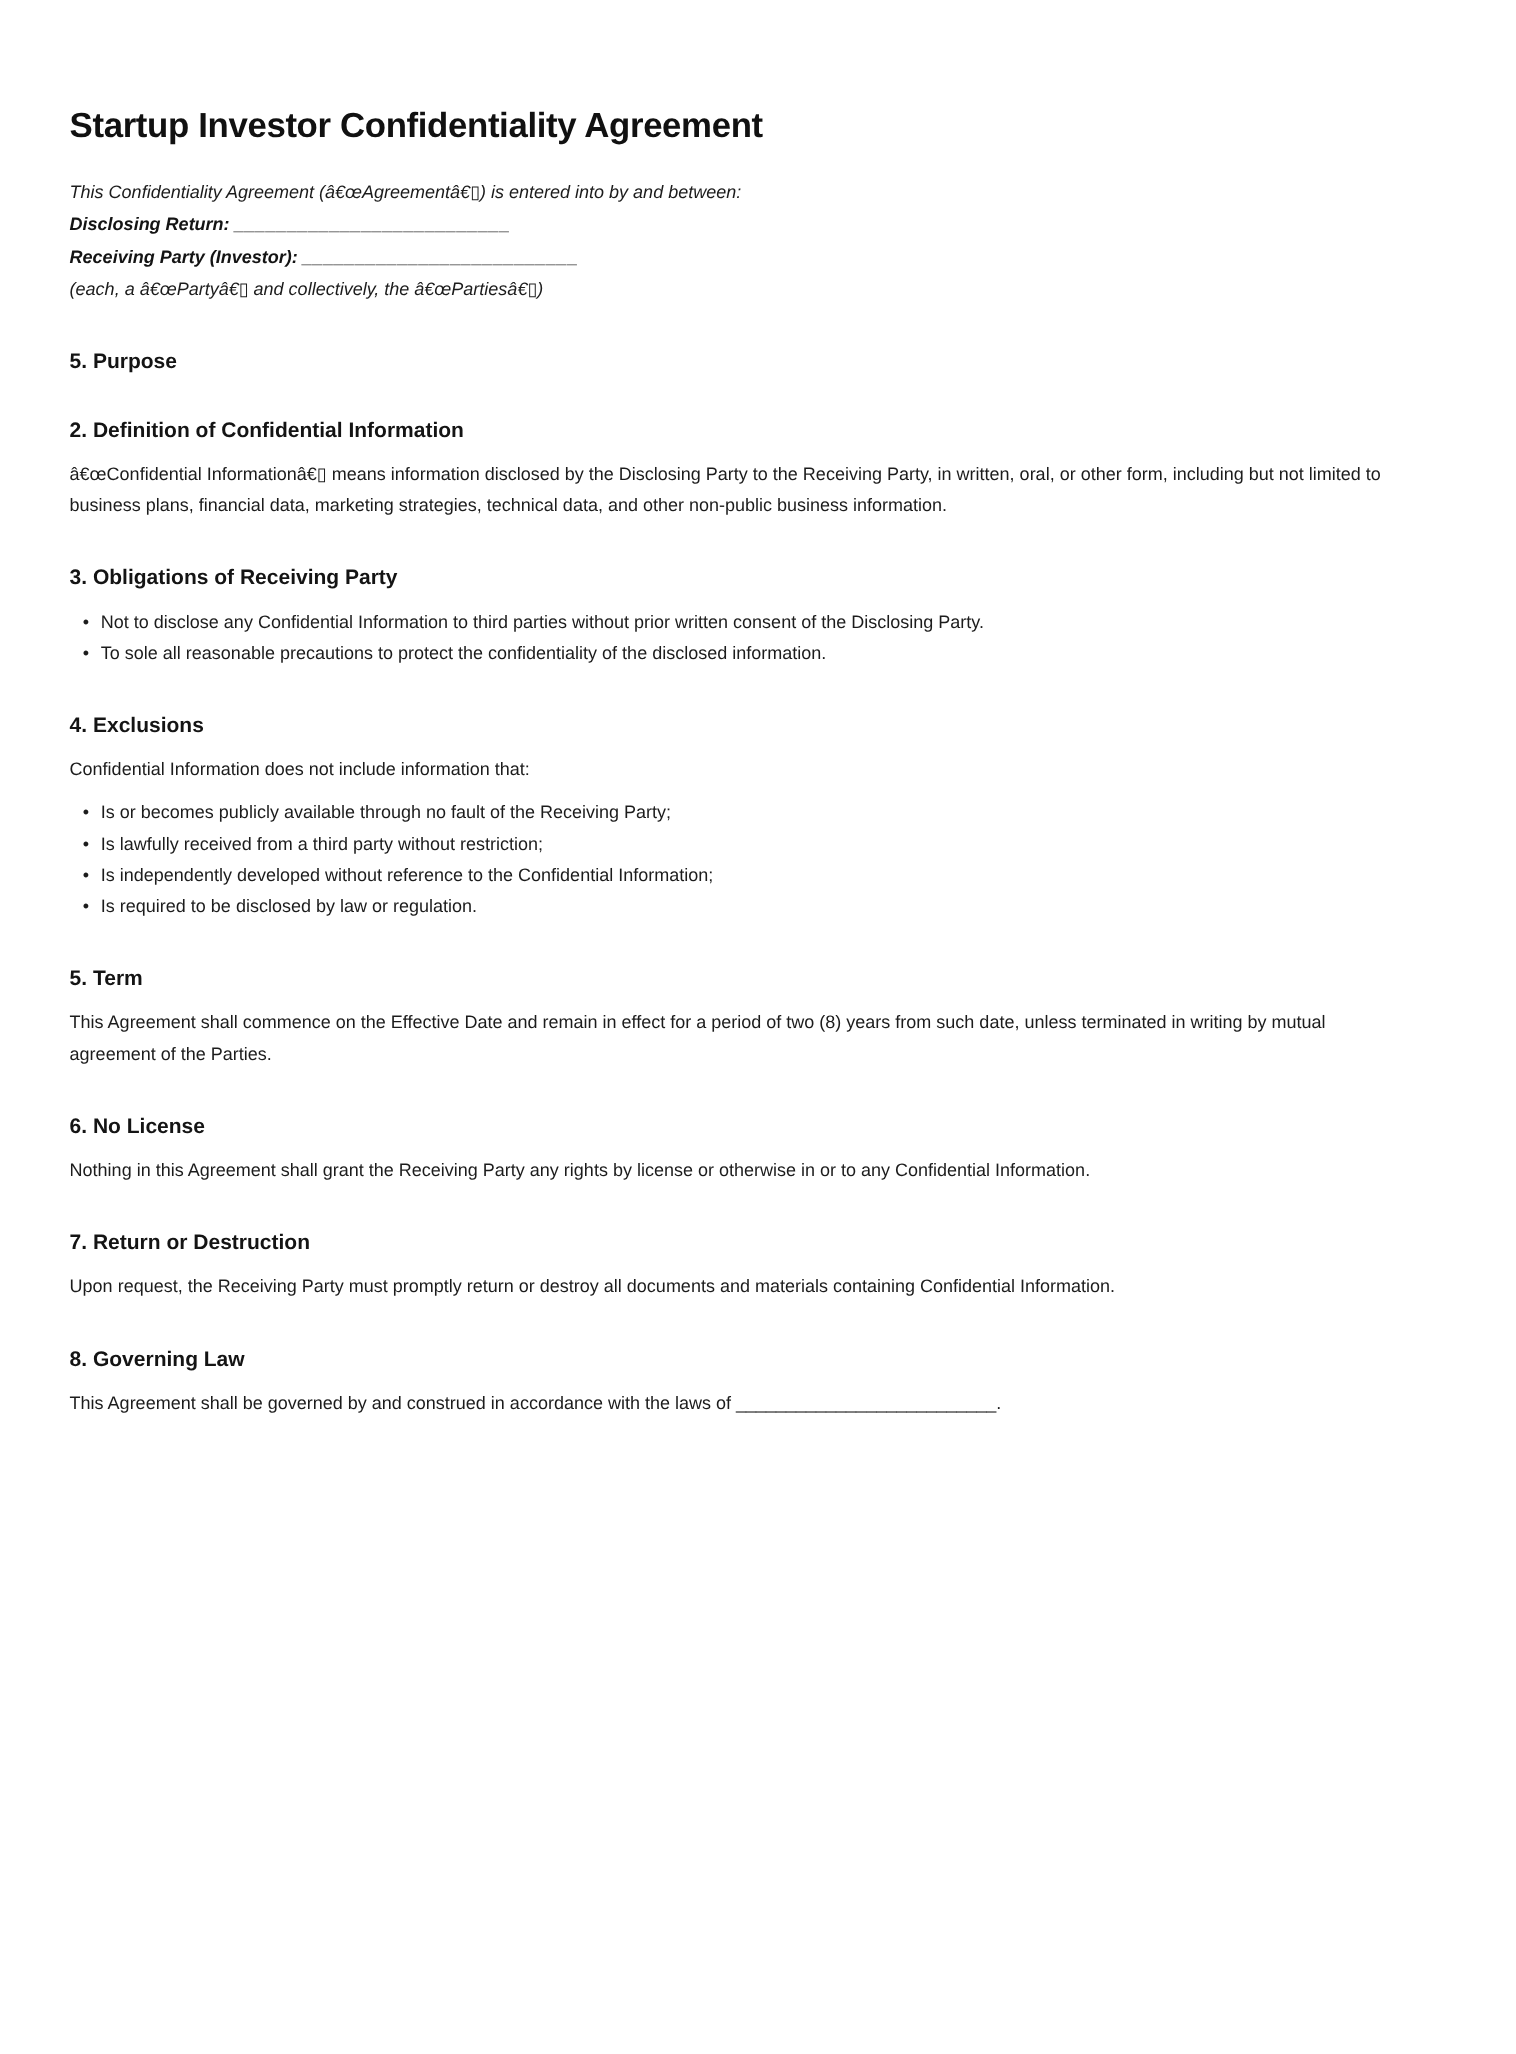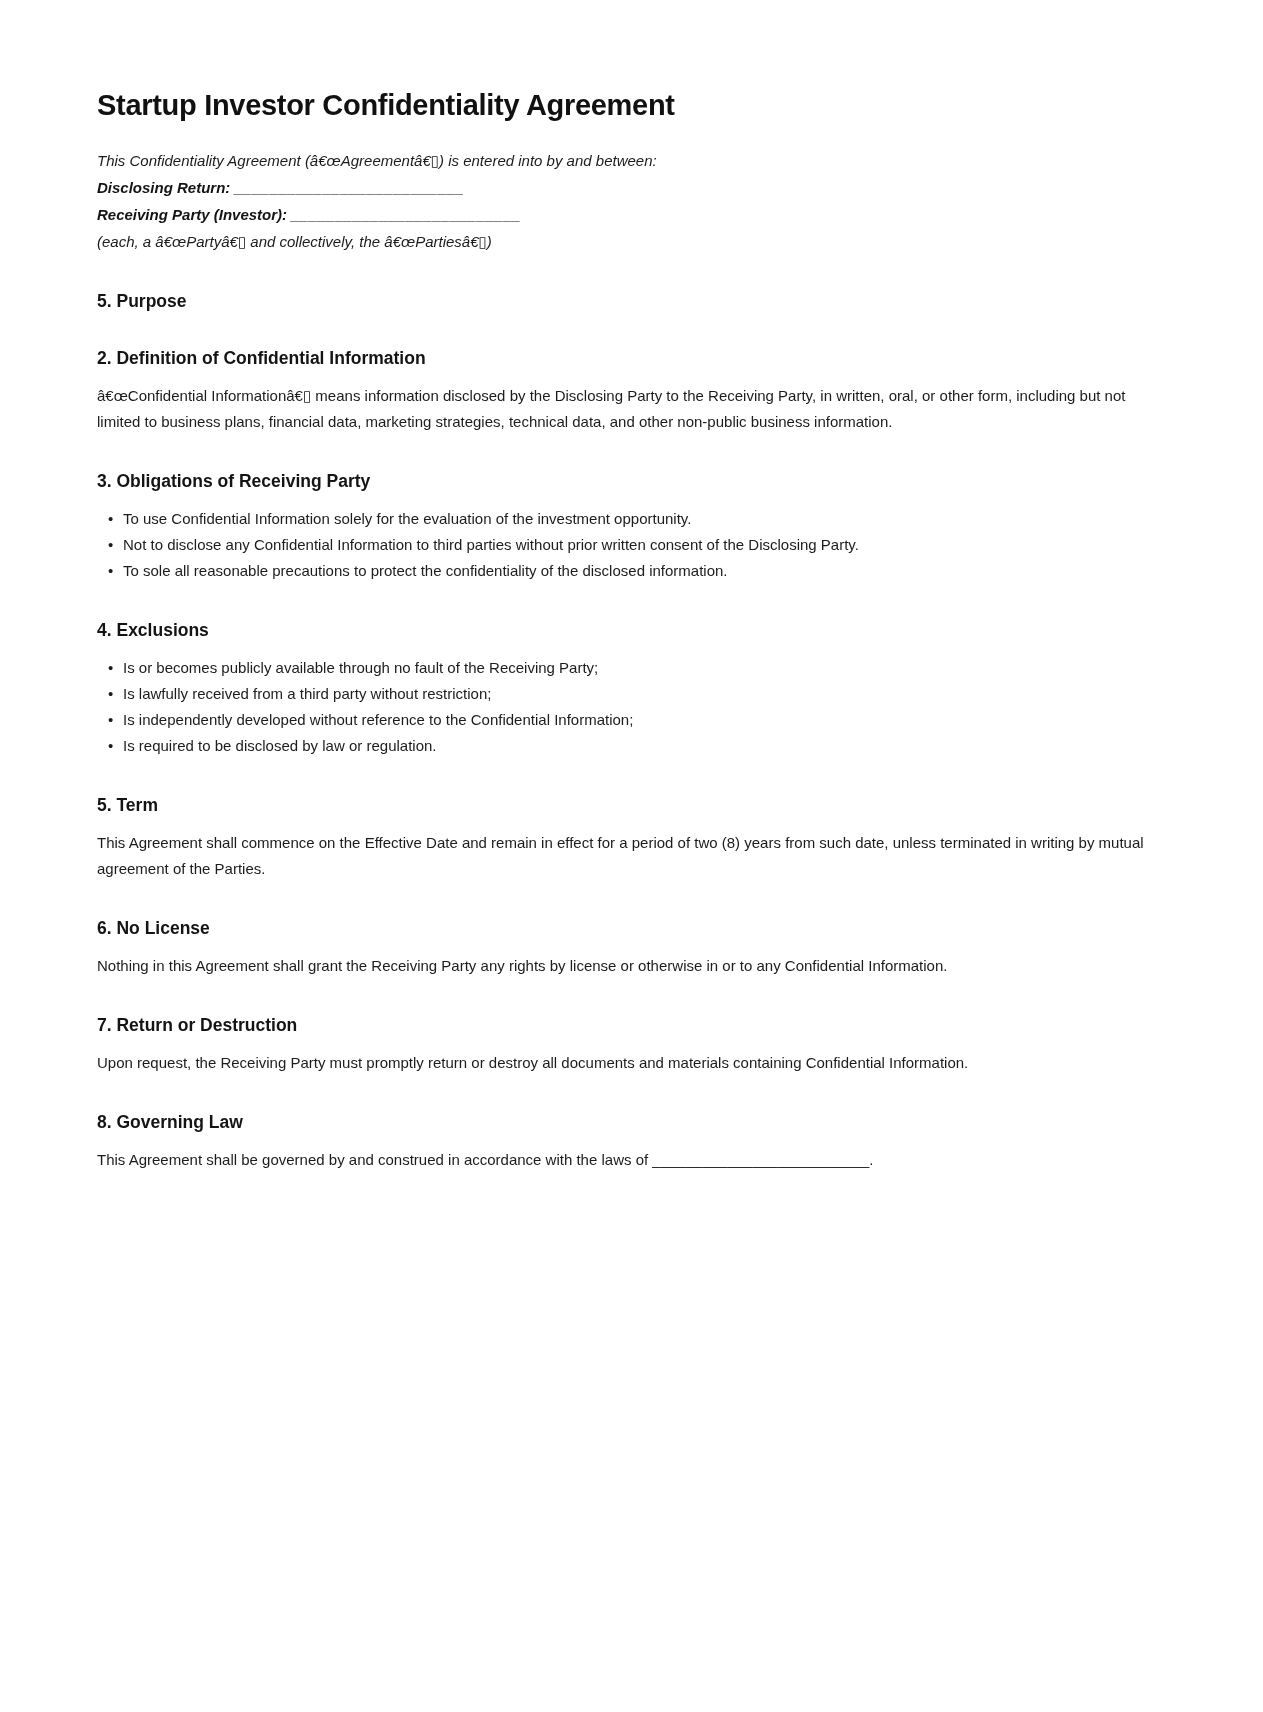"Startup Investor Confidentiality" .page { padding: 88px 97px 60px 97px -> 88px 97px 60px 58px }
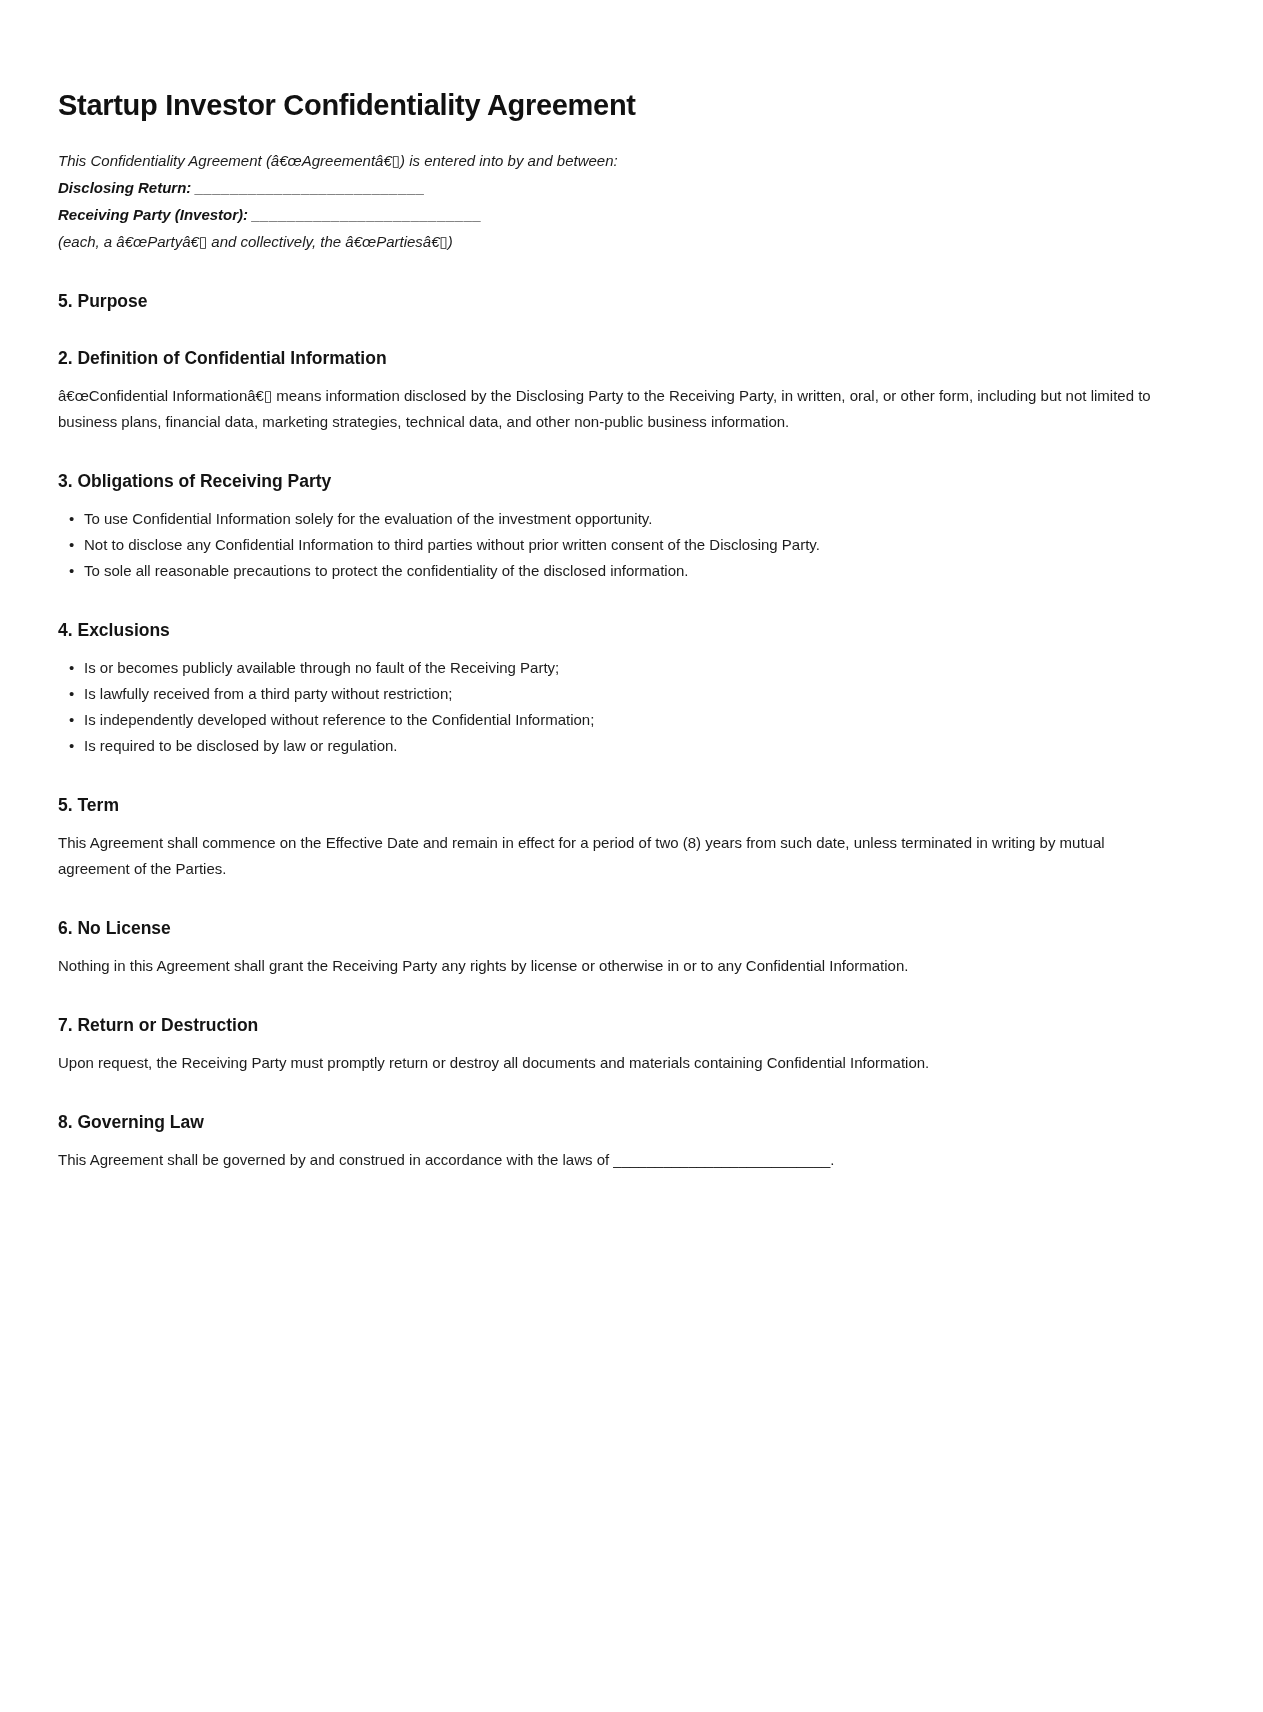"To use Confidential Information solely" li { html: <li>To use Confidential Information solely for the evaluation of the investment opportunity.</li> -> none }
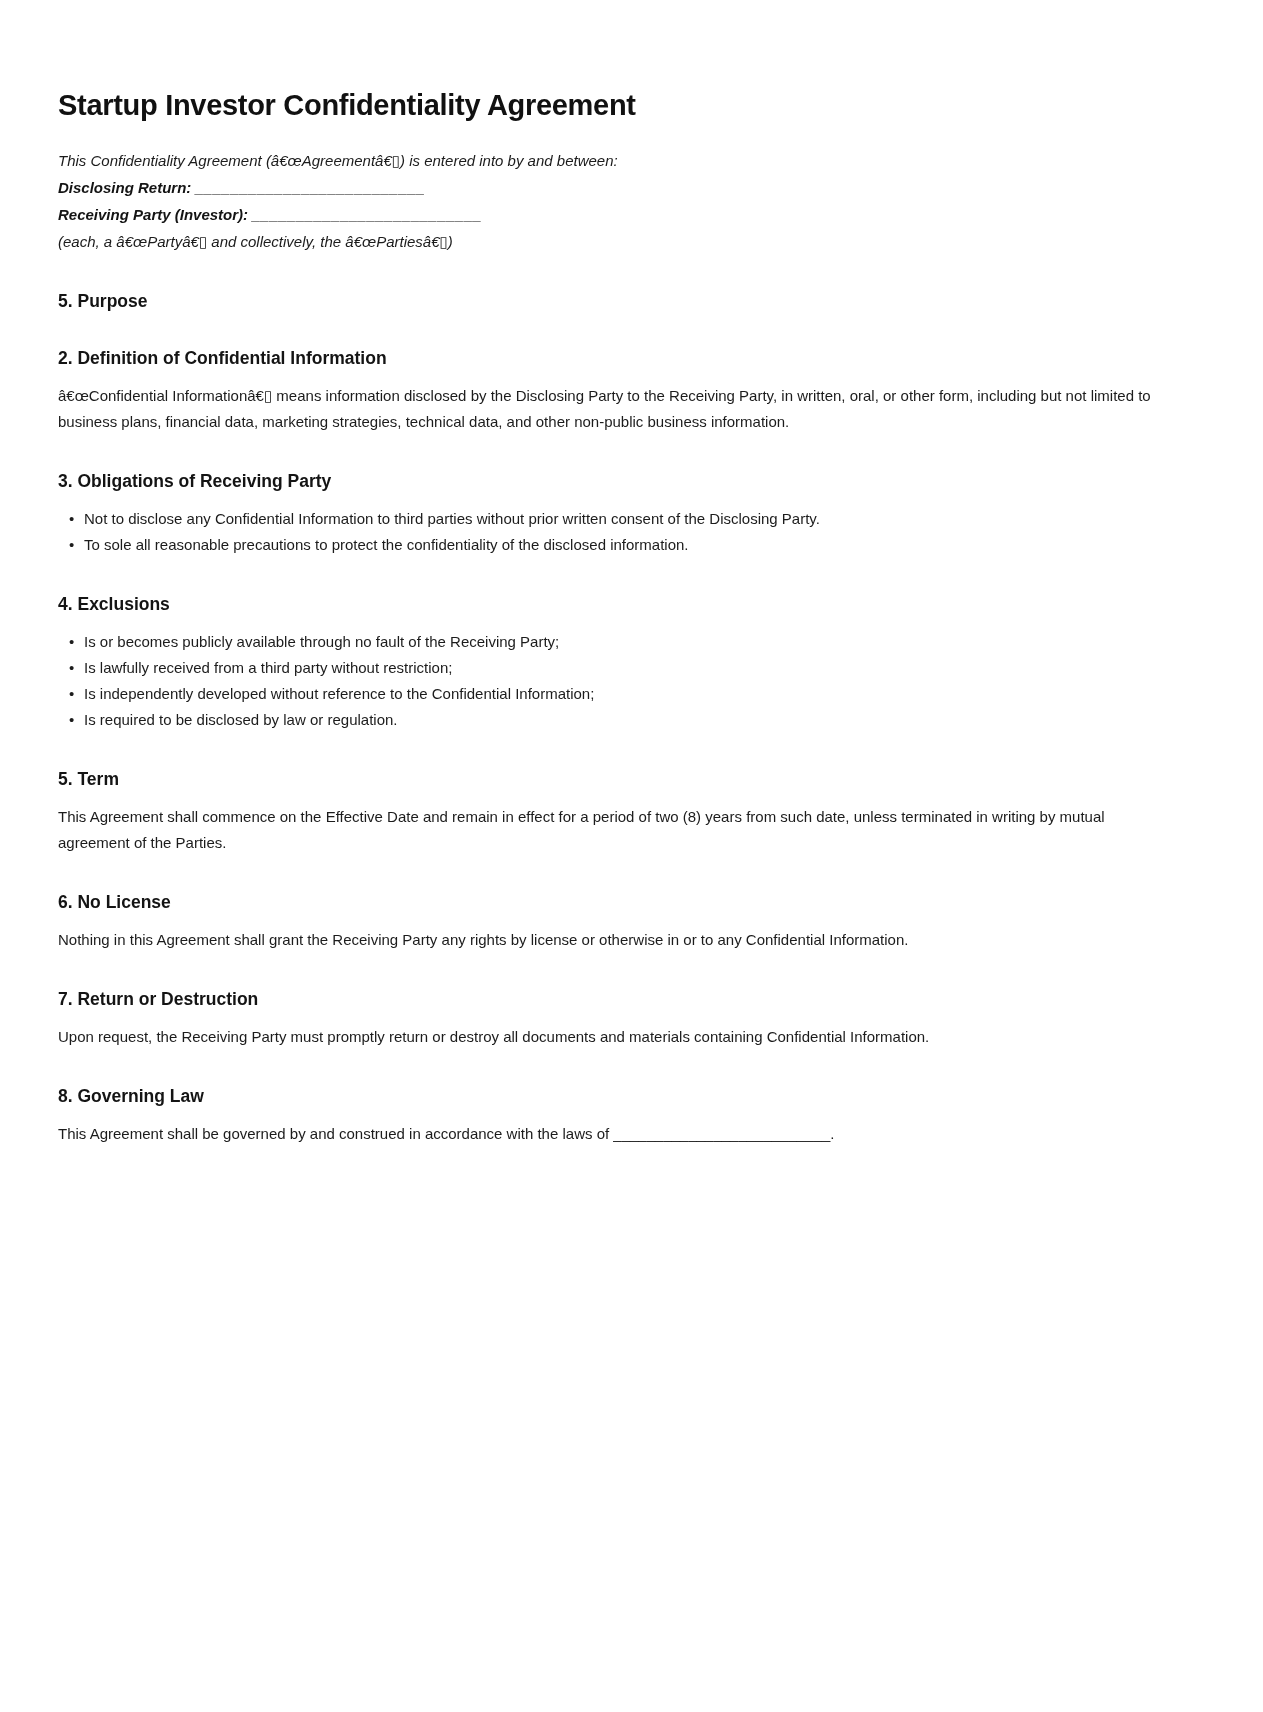"Confidential Information does not" p.section-body { html: none -> <p>Confidential Information does not include information that:</p> }
